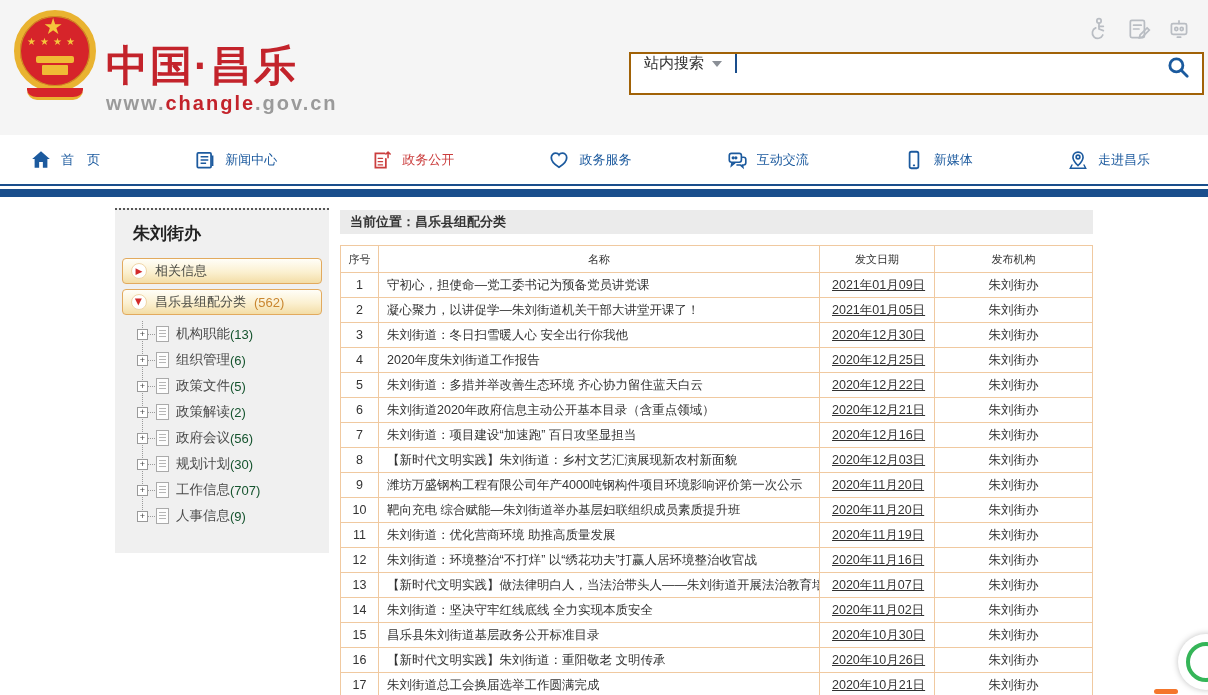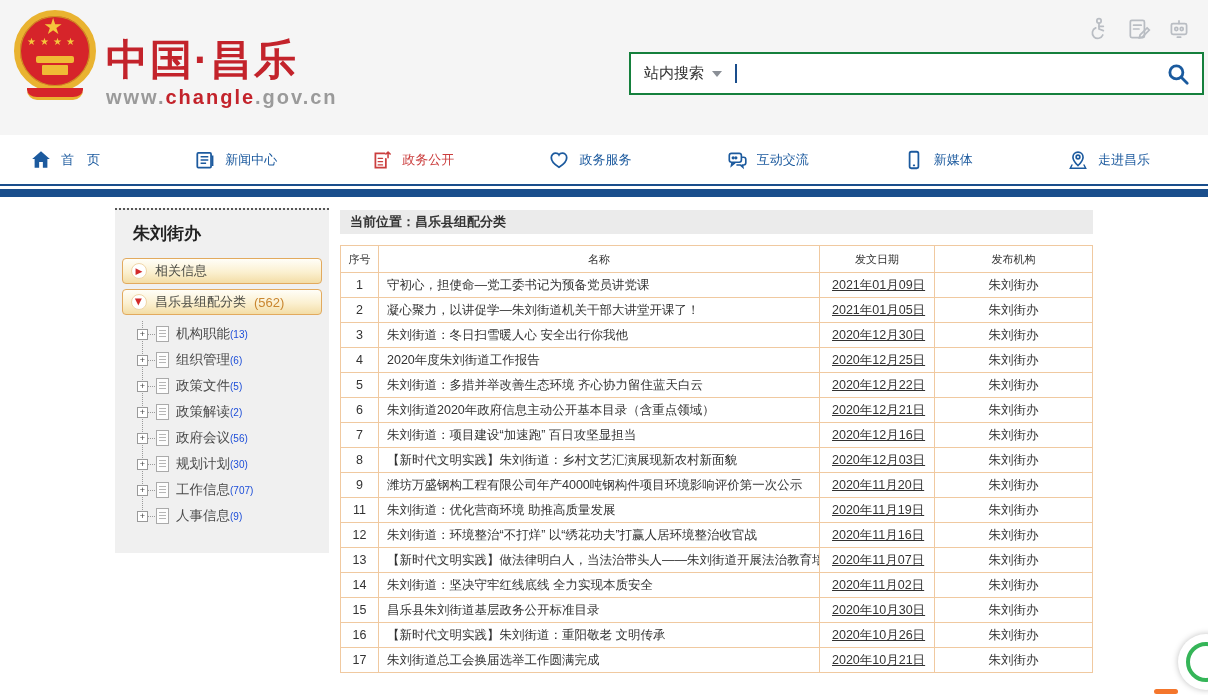"中国·昌乐" .site-ident { top: 38px -> 44px }
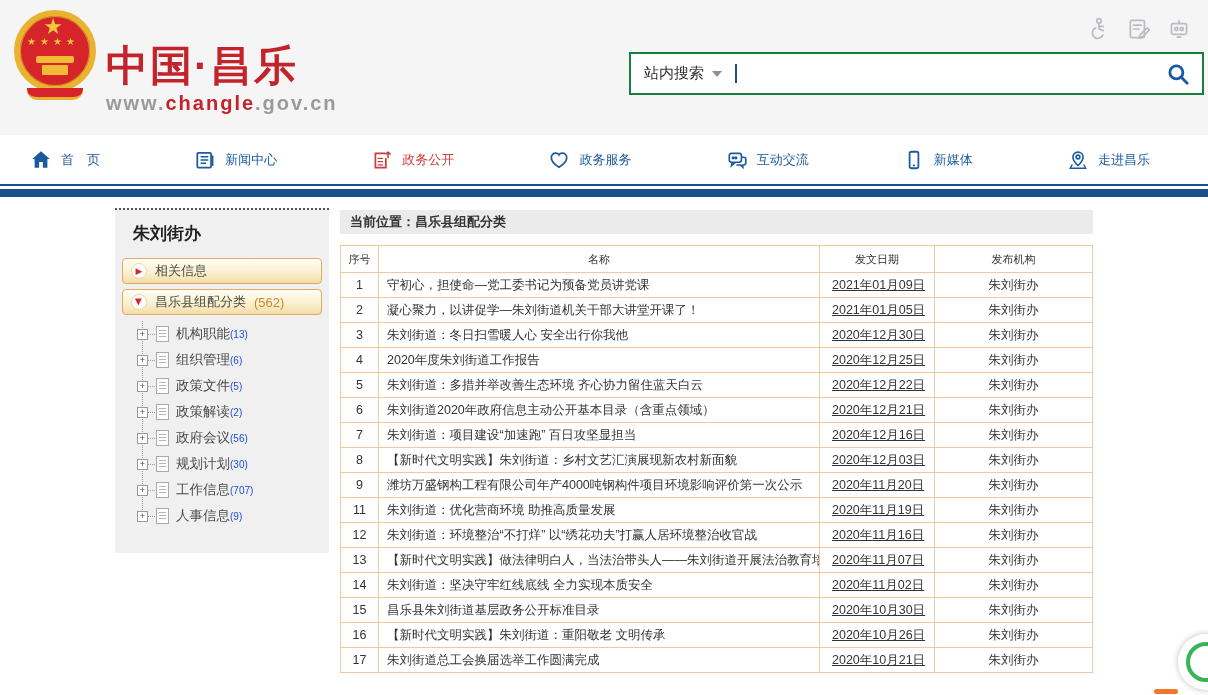"站内搜索" .searchbar { align-items: center -> flex-start; border: 2px solid #15803d -> 2px solid #a16207 }
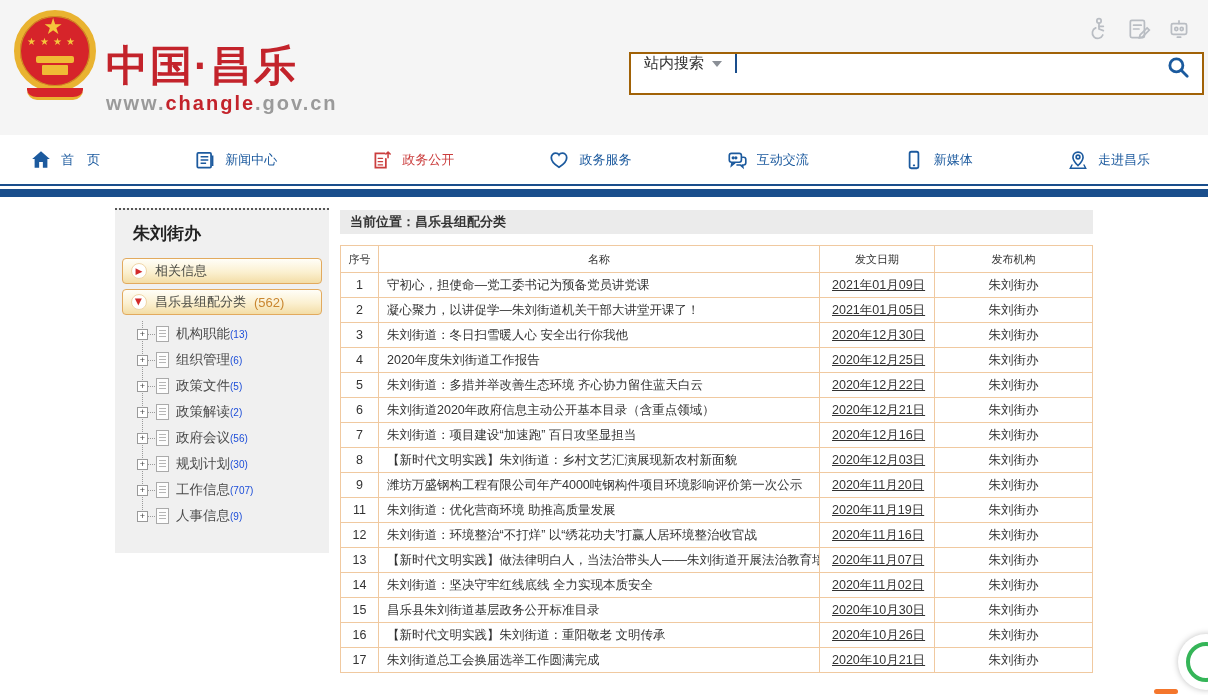"(13)" .tree-count { color: #1d4ed8 -> #14532d; font-size: 10px -> 13px }
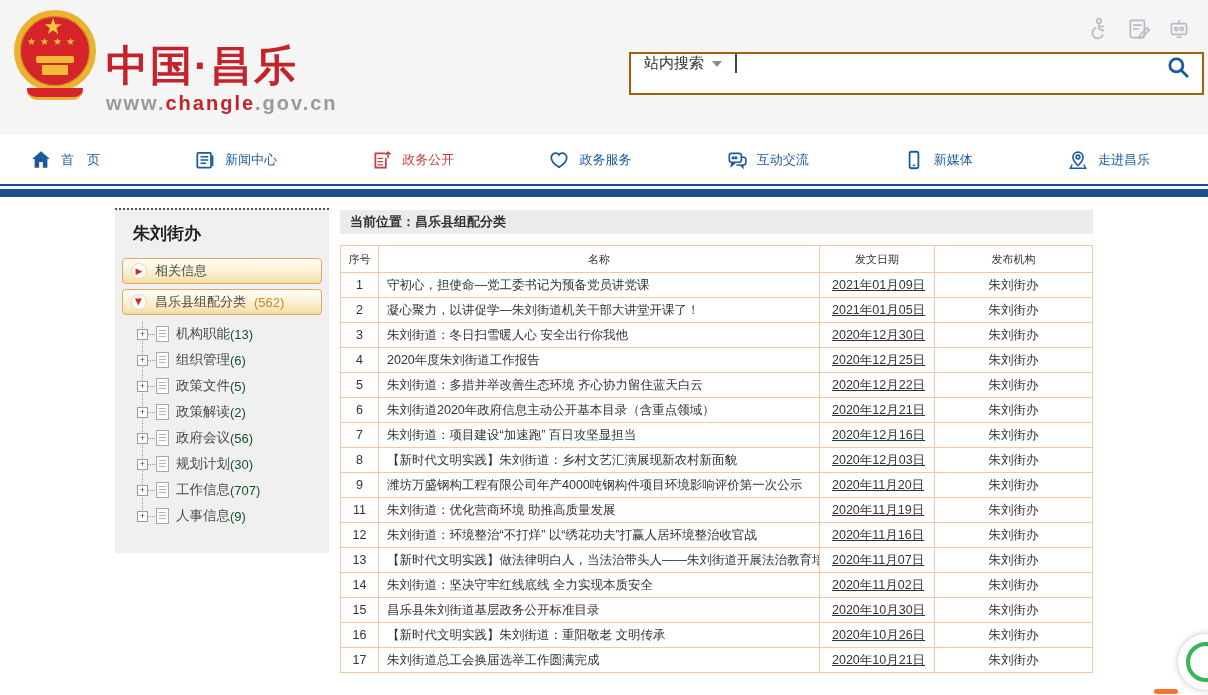"10" tr { html: none -> <tr> <td>10</td> <td>靶向充电 综合赋能—朱刘街道举办基层妇联组织成员素质提升班</td> <td>2020年11月20日</td> <td>朱刘街办</td> </tr> }
